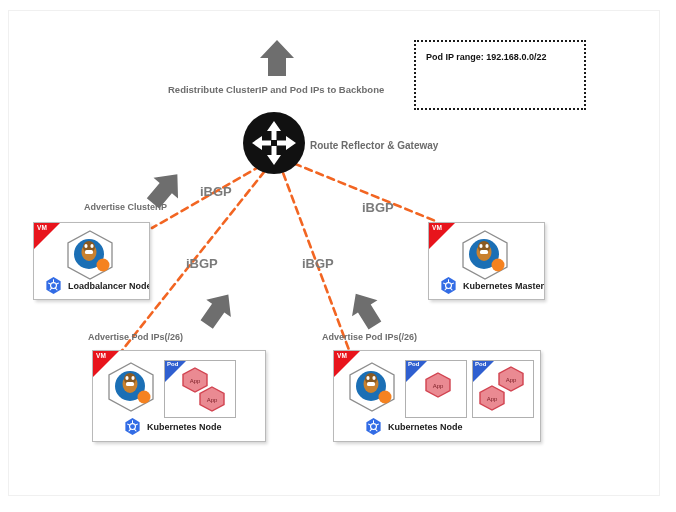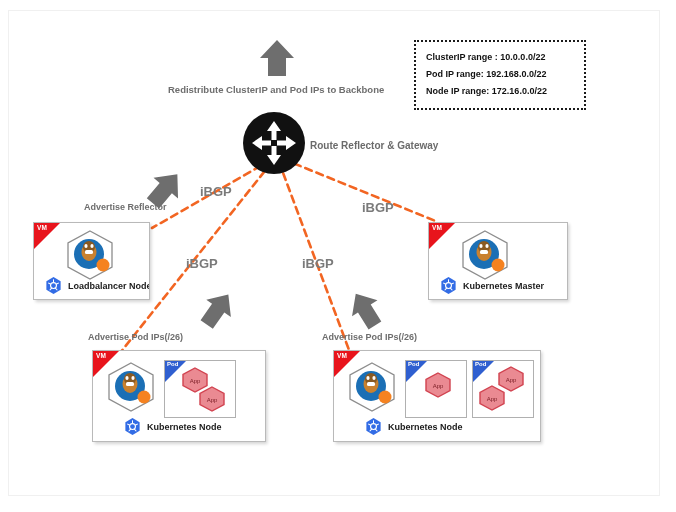"ClusterIP range : 10.0.0.0/22" div { html: <div>ClusterIP range : 10.0.0.0/22</div> -> none }
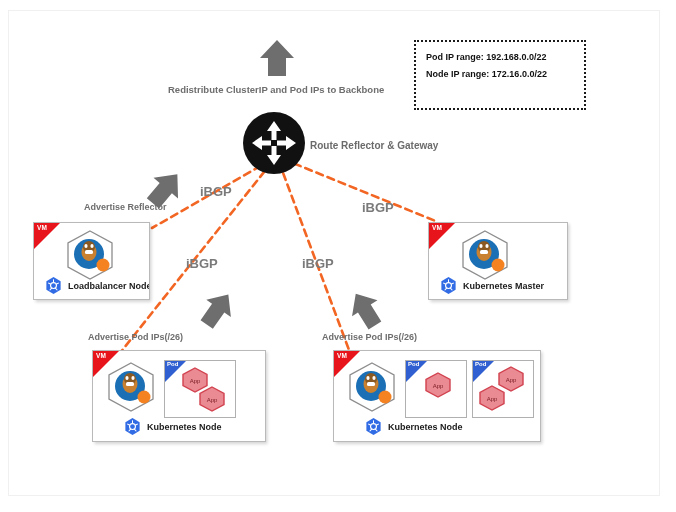"Node IP range: 172.16.0.0/22" div { html: <div>Node IP range: 172.16.0.0/22</div> -> none }
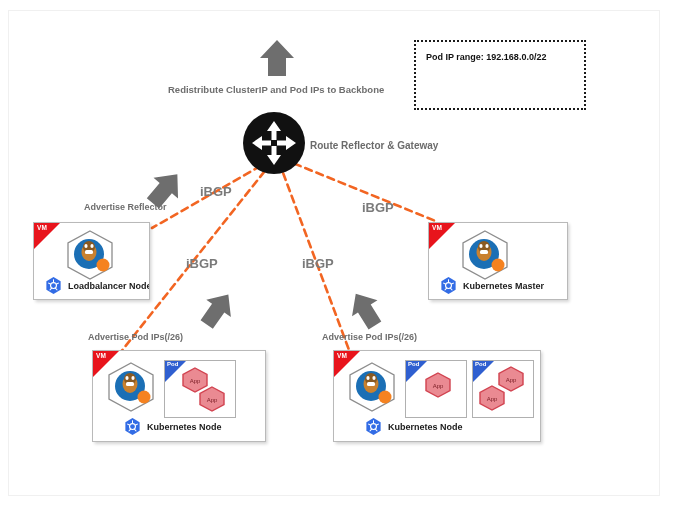"Advertise Reflector" div.lbl { text: Reflector -> ClusterIP }
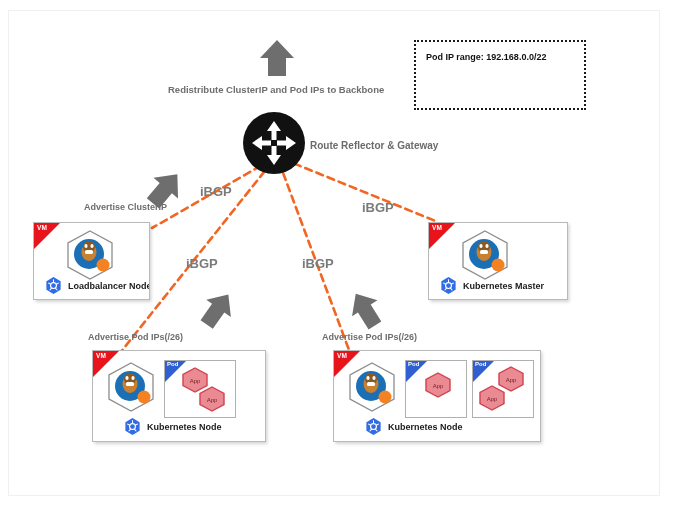"Kubernetes Master" div.card { width: 140px -> 117px }
